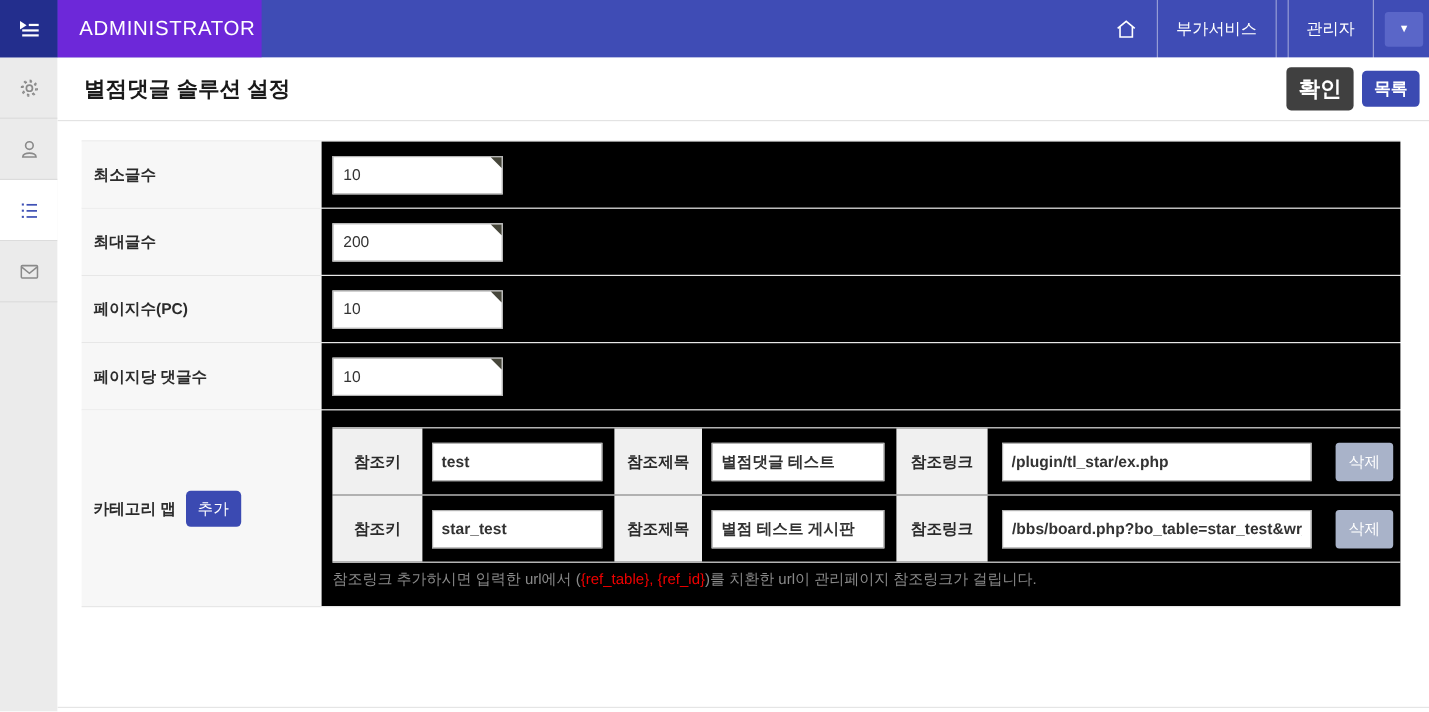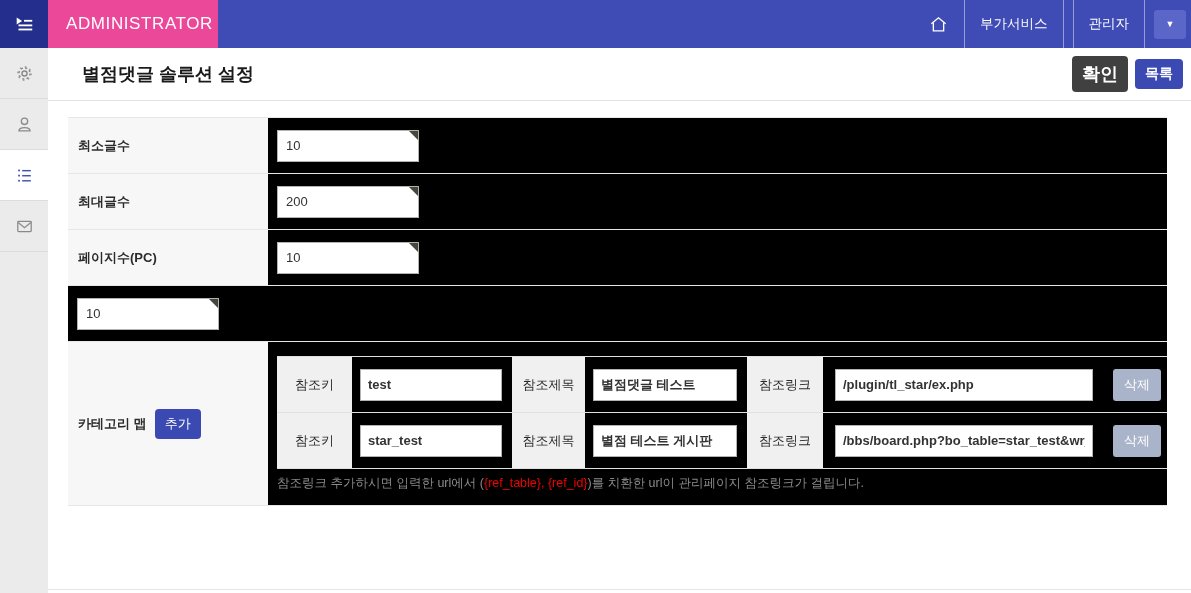"ADMINISTRATOR" .tb-brand { background: #ec4899 -> #6d28d9 }
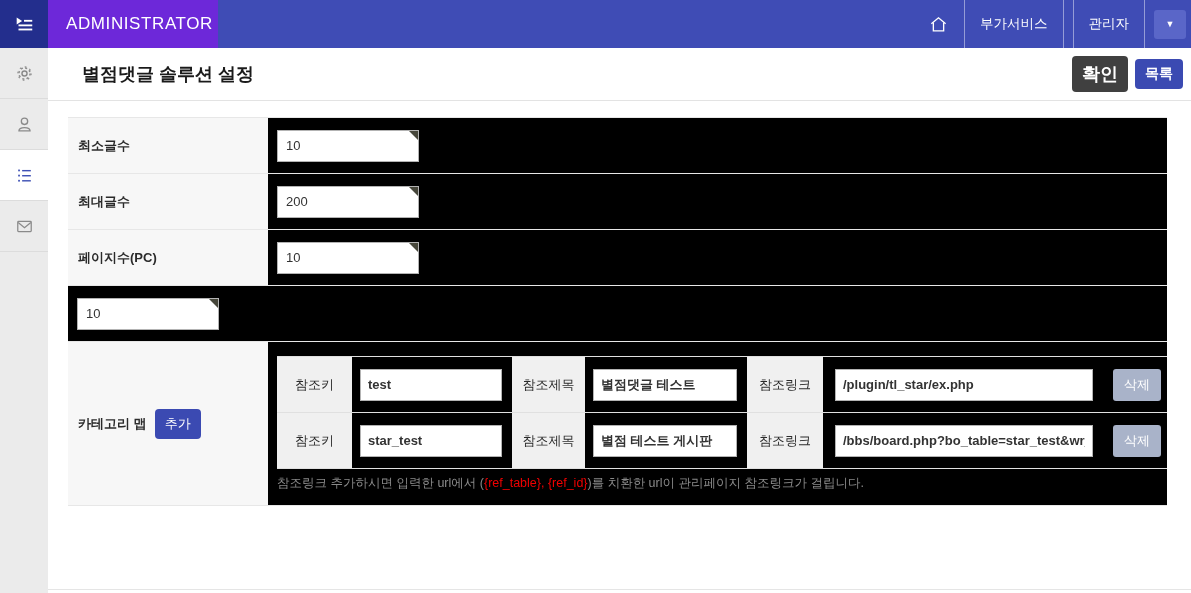"별점댓글 솔루션 설정" .titlebar { padding: 0 8px 0 34px -> 0 8px 0 22px }
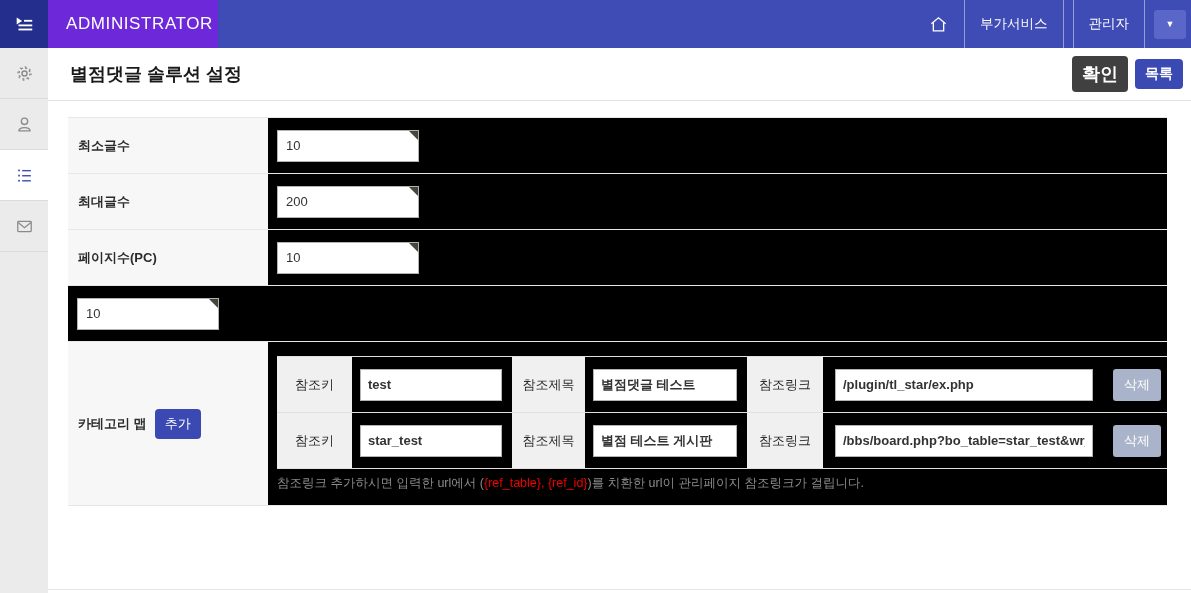"페이지당 댓글수" div.row-label { html: none -> <div>페이지당 댓글수</div> }
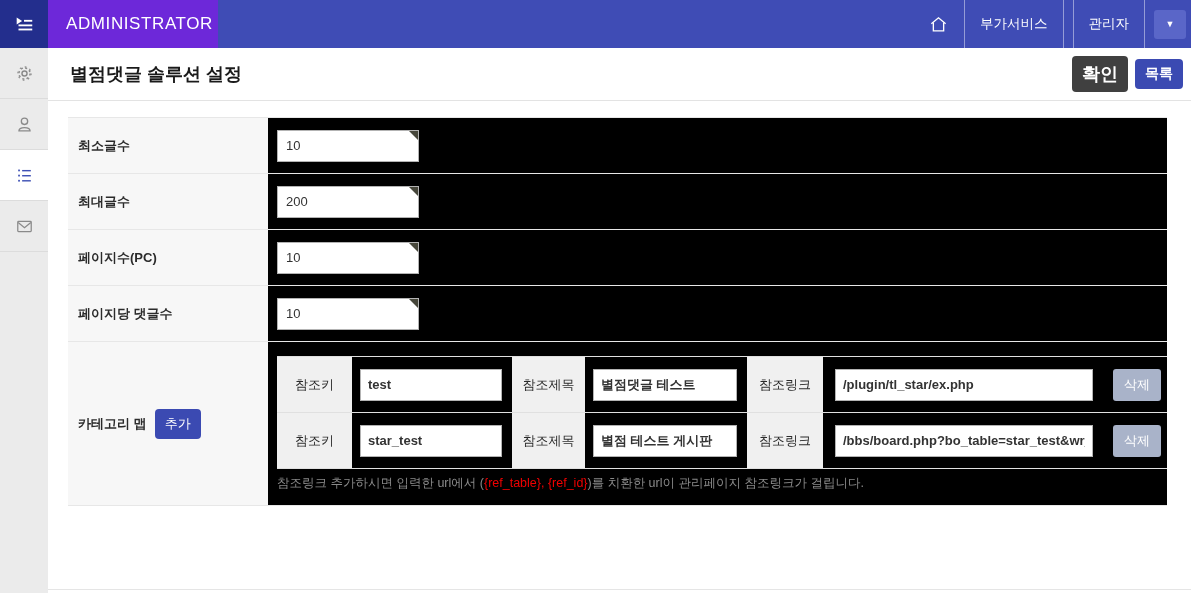"참조키" .cat-cell { font-weight: 400 -> 700 }
